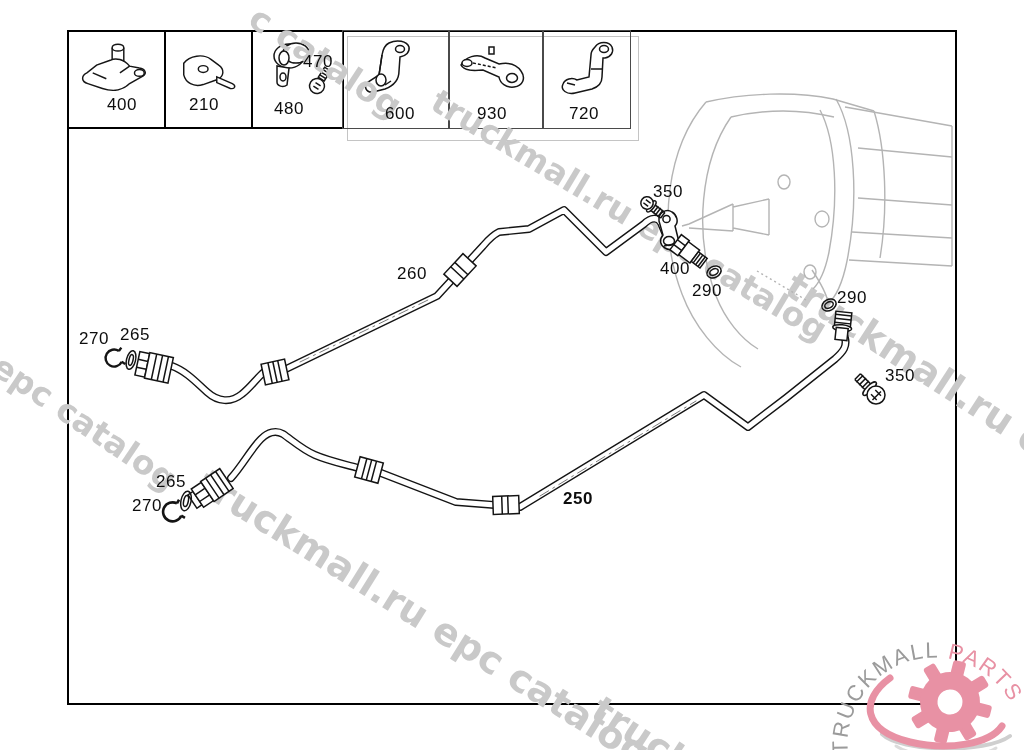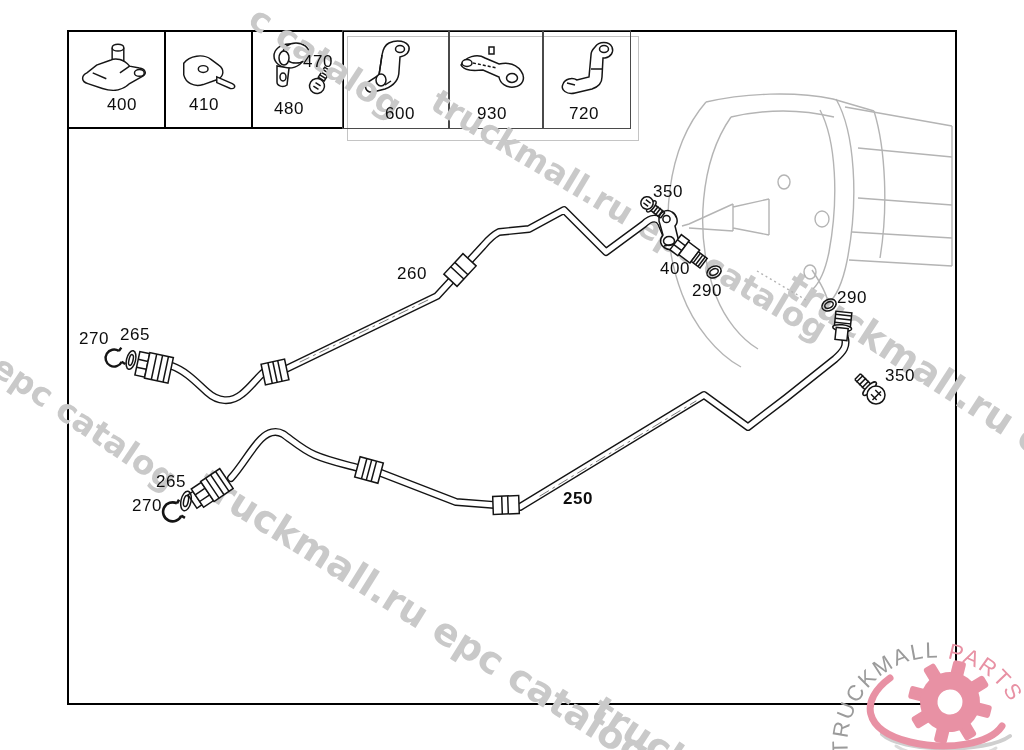"410" div.lbl { text: 410 -> 210 }
